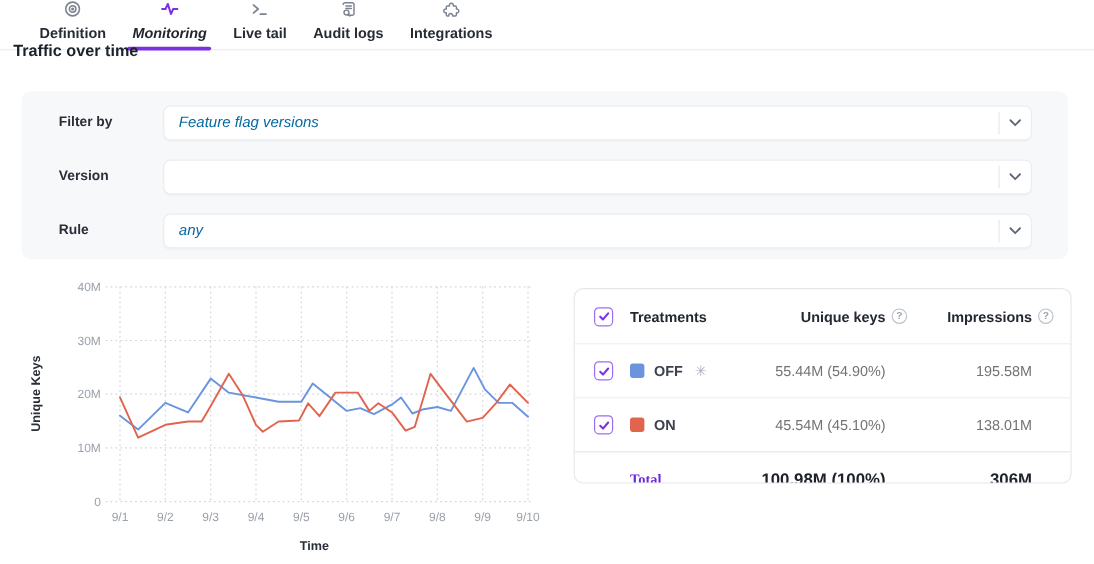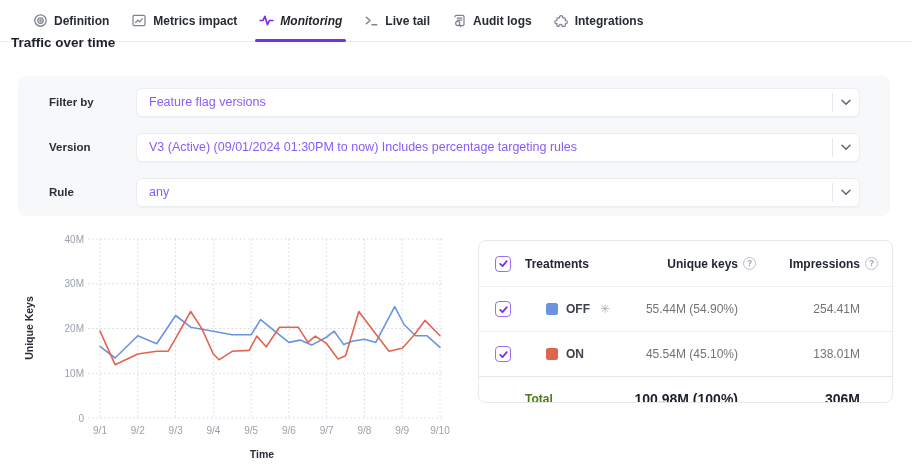"Definition" .tab { flex-direction: none -> column }
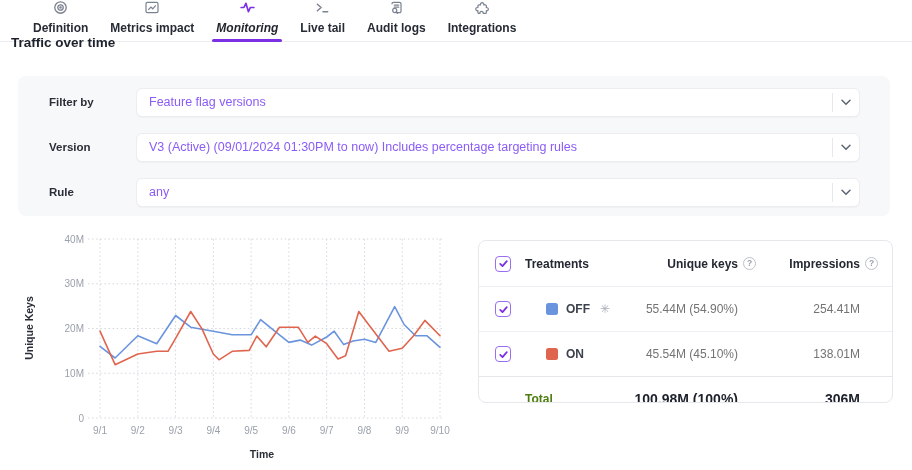"Metrics impact" div.tab { html: <div> <span> <svg> <rect></rect> <polyline></polyline> </svg> </span> <span>Metrics impact</span> </div> -> none }
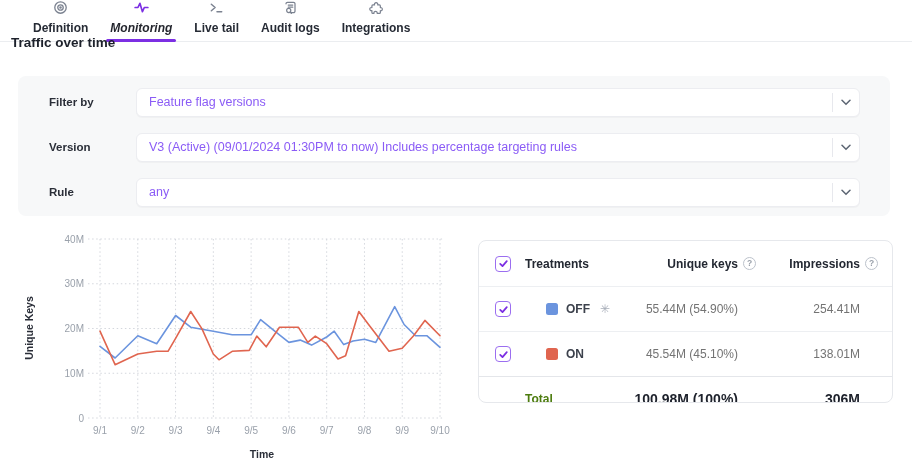"Feature flag versions" .select-value { color: #8b5cf6 -> #0369a1; font-style: none -> italic }
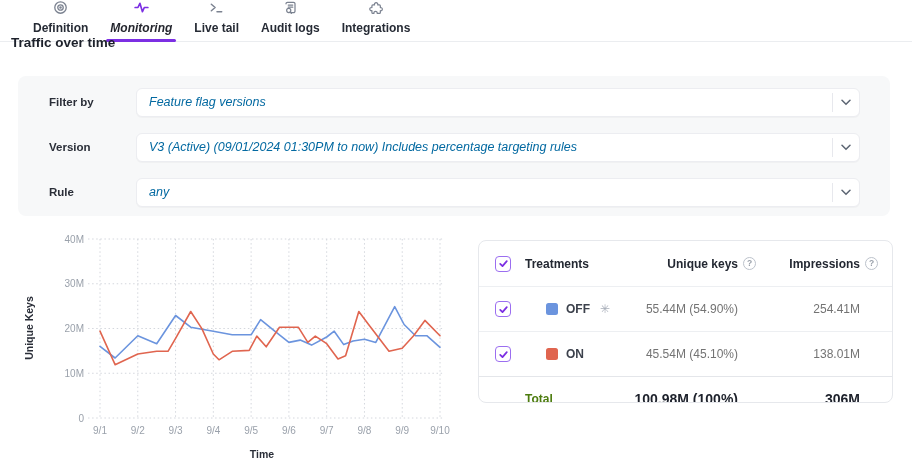"V3 (Active) (09/01/2024 01:30PM to" span.select-value { html: <span>V3 (Active) (09/01/2024 01:30PM to now) Includes percentage targeting rules</span> -> none }
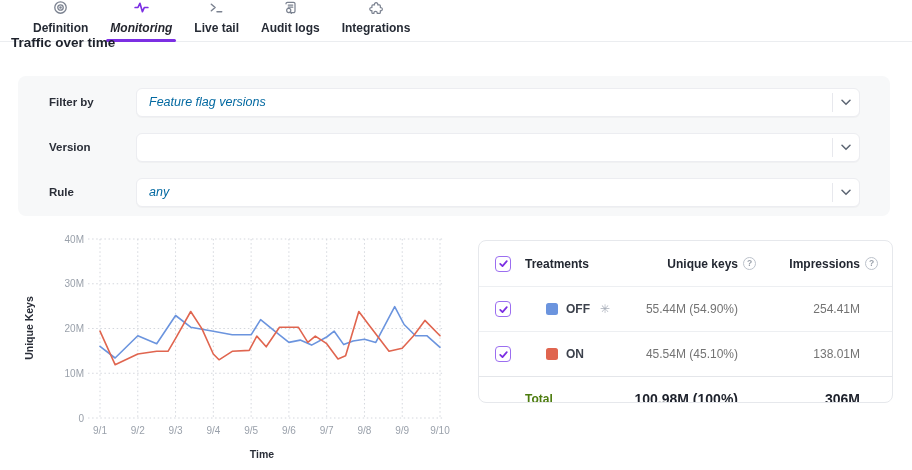"OFF" .treat-cell { margin-left: 21px -> none }
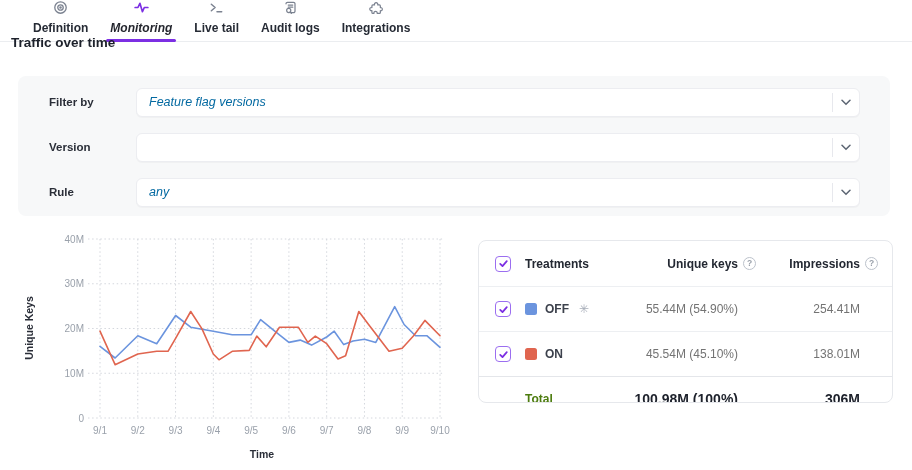"254.41M" span.value { text: 254.41M -> 195.58M }
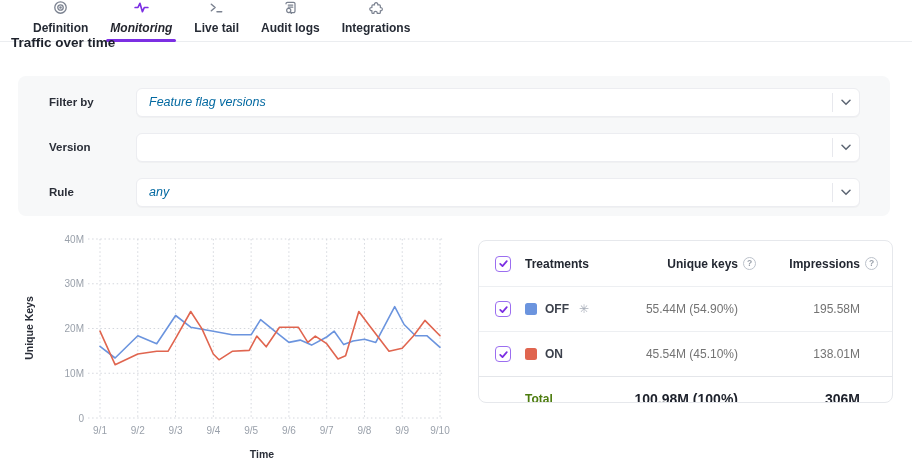"Total" .total-label { color: #4d7c0f -> #6d28d9; font-family: none -> Liberation Serif, serif }
